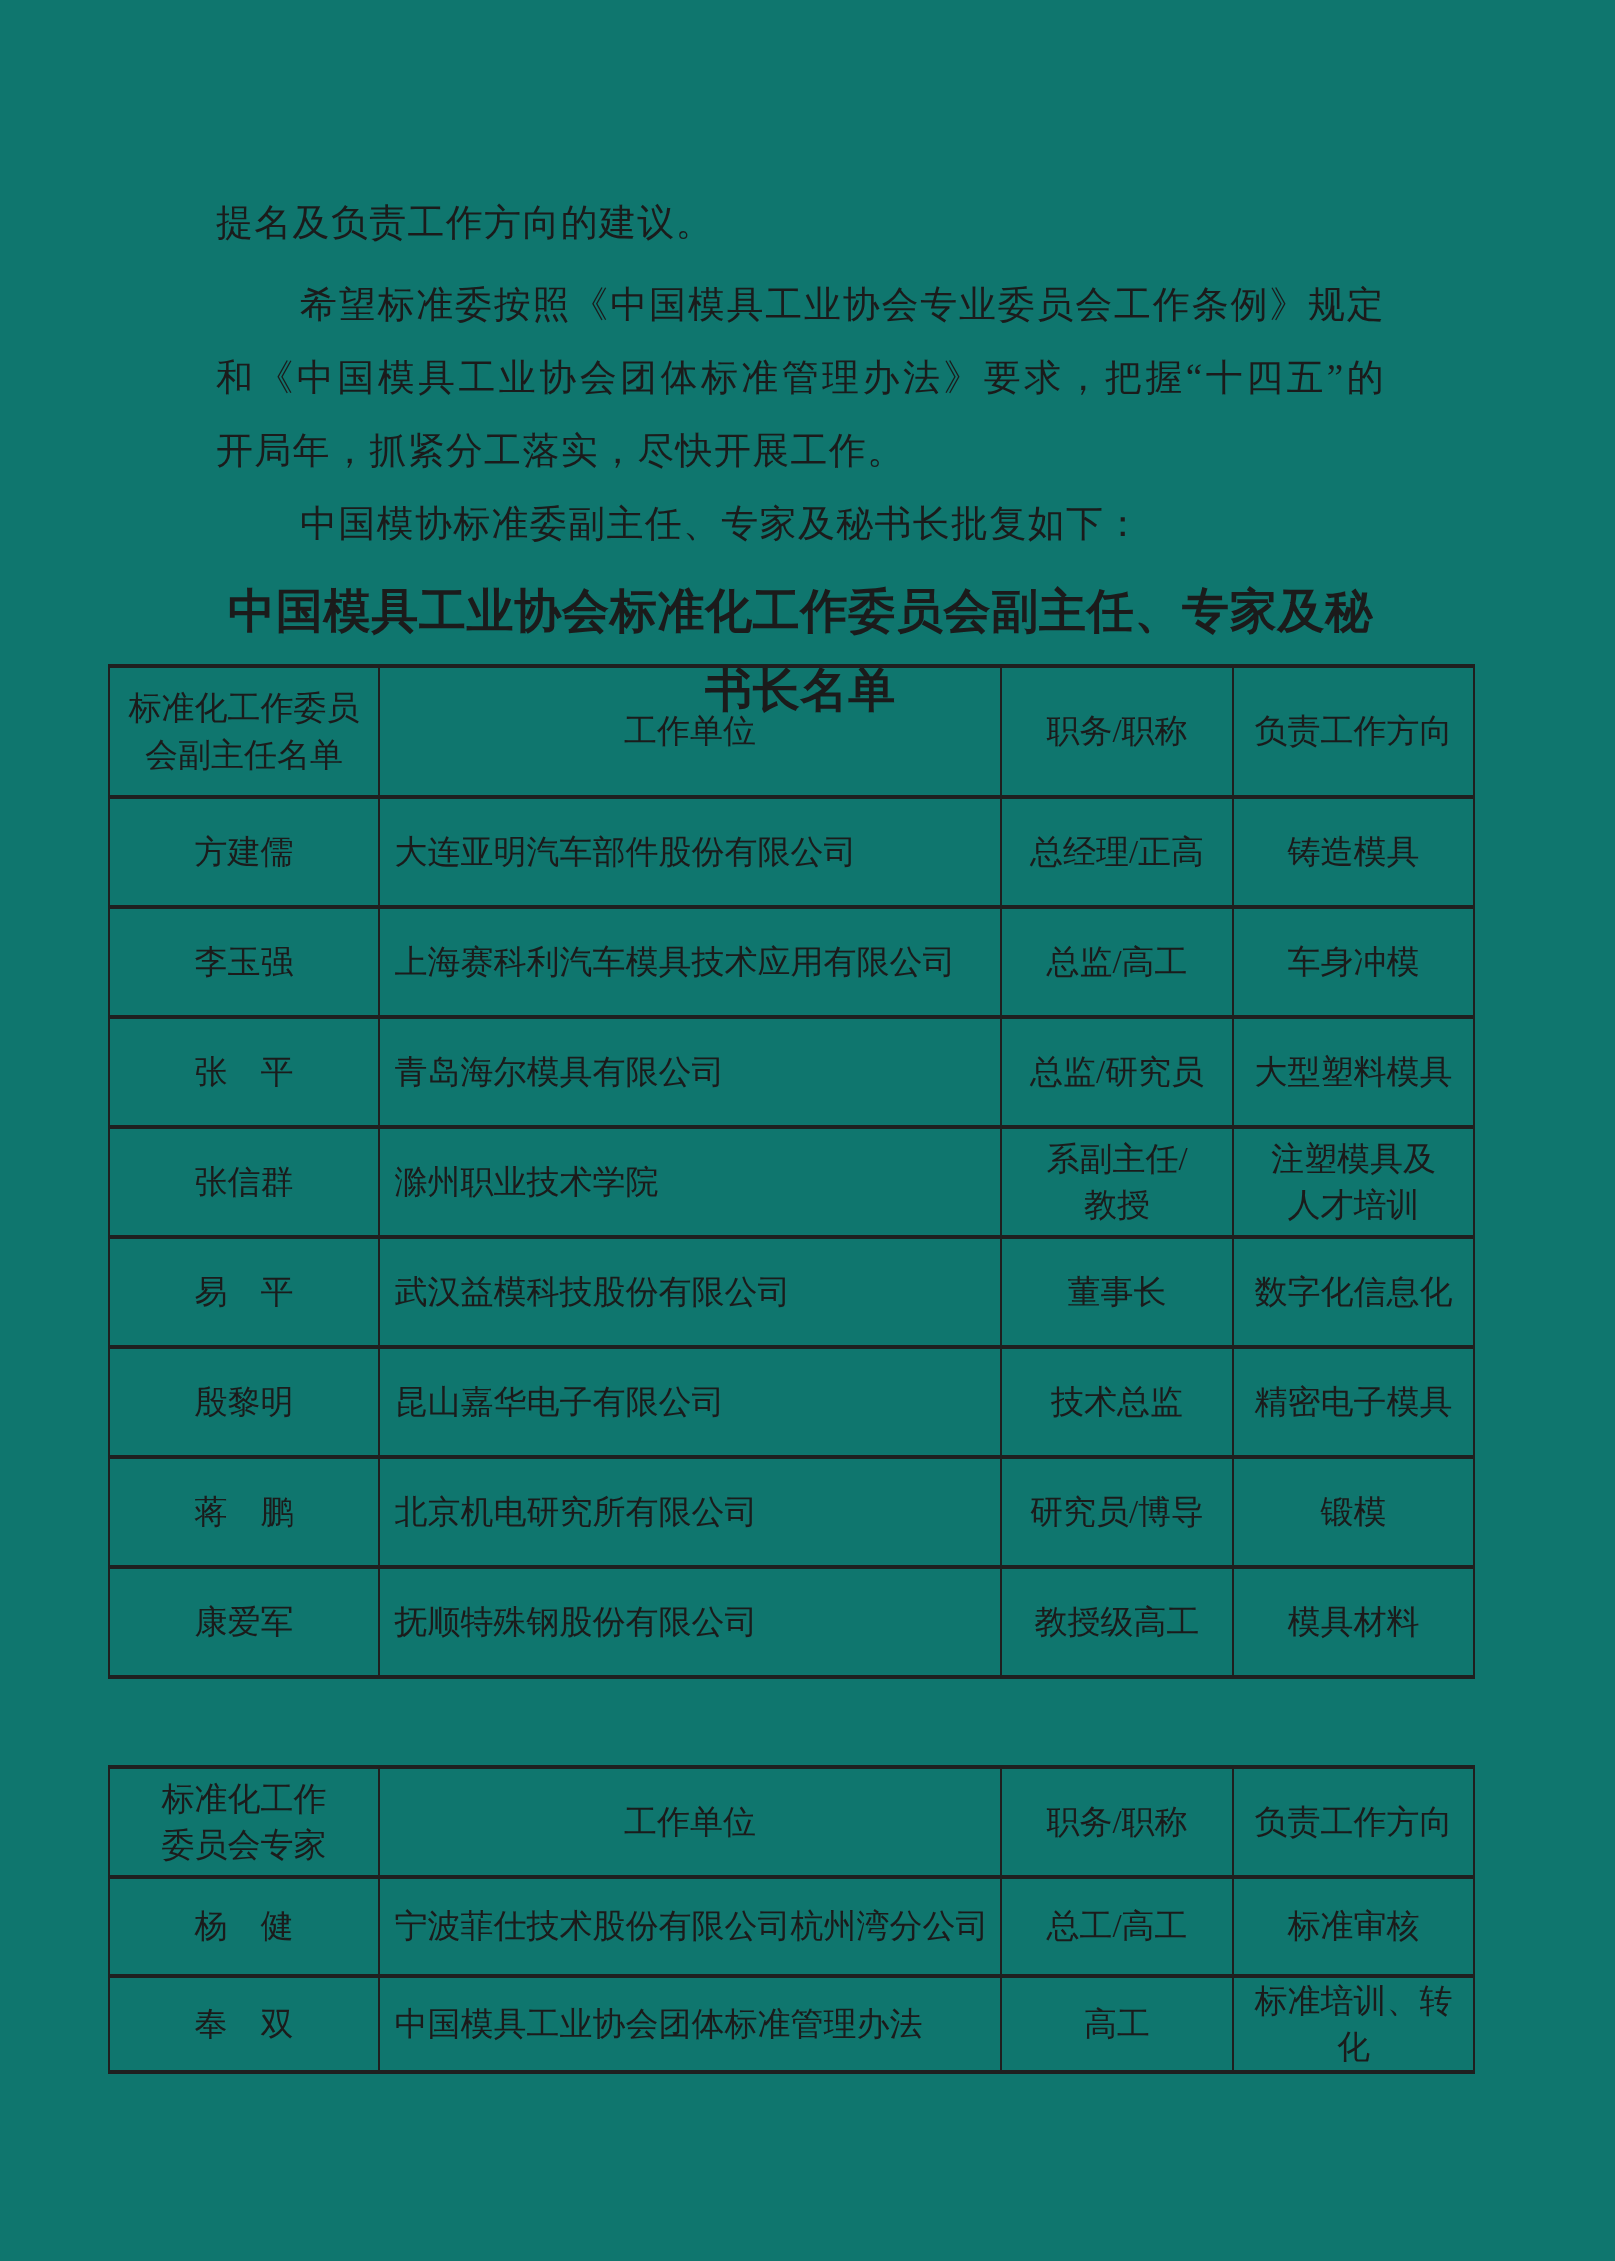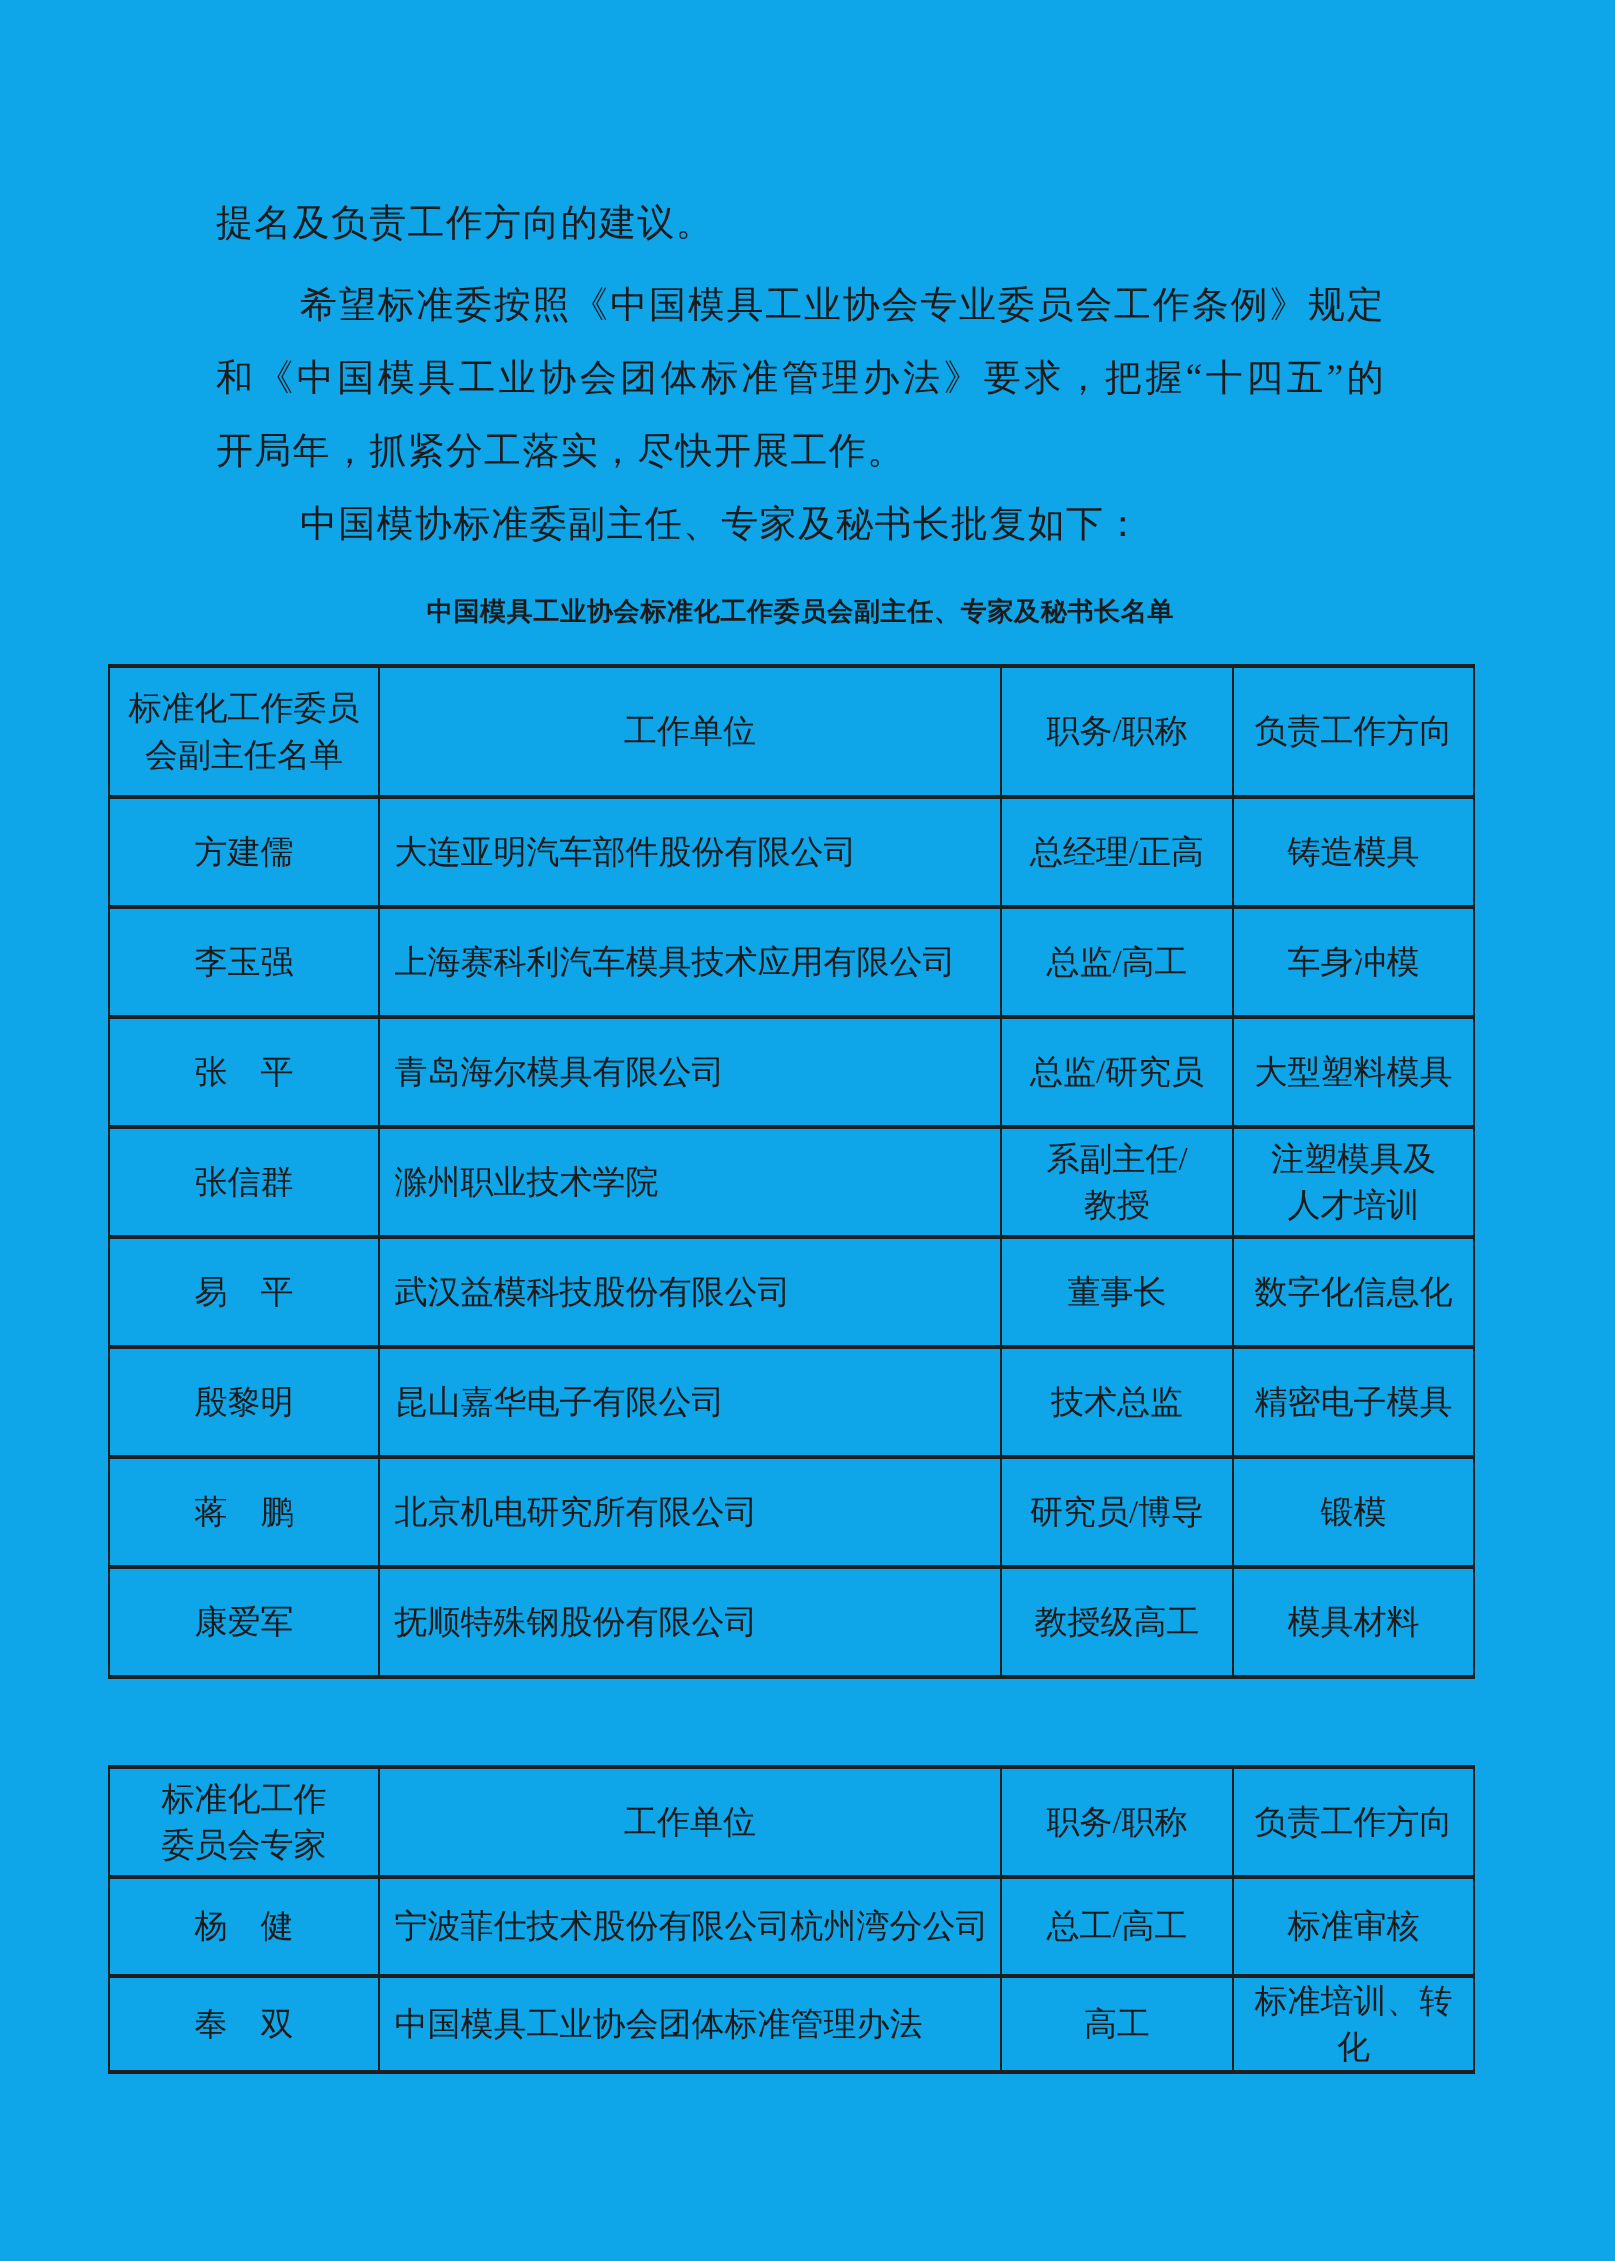"提名及负责工作方向的建议。" .page { background: #0ea5e9 -> #0f766e }
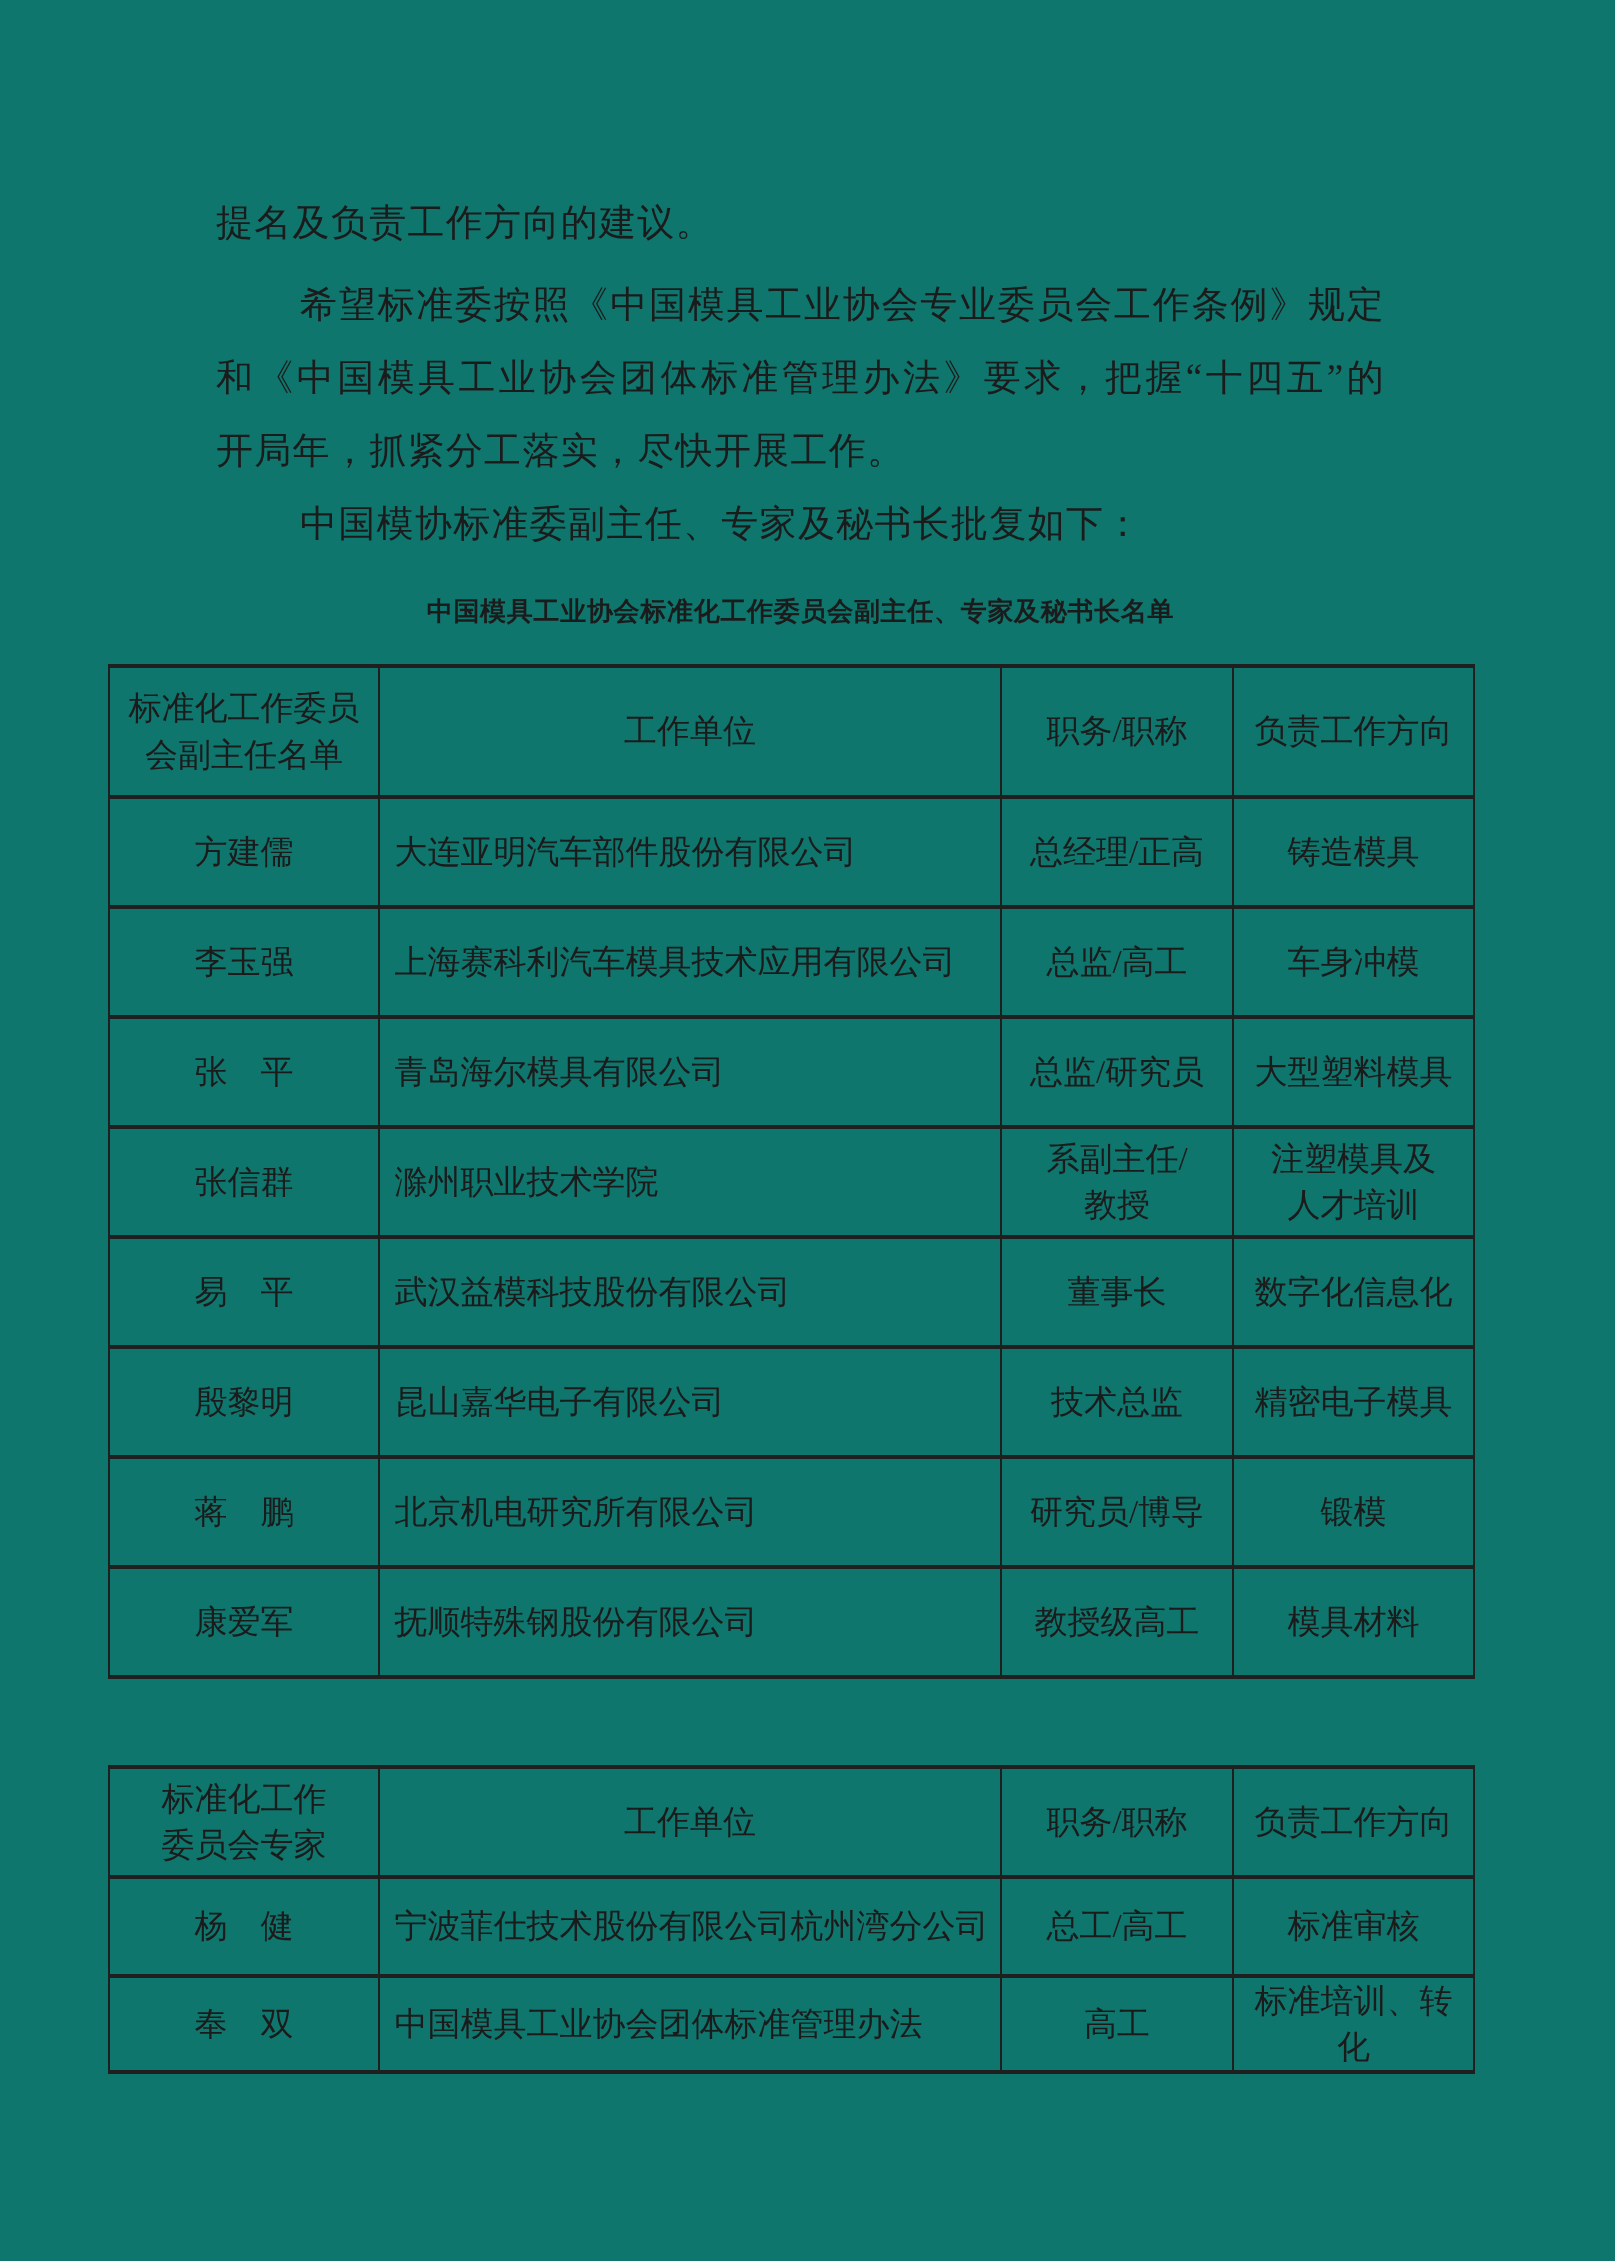"中国模具工业协会标准化工作委员会副主任、专家及秘书长名单" .doc-title { font-size: 26px -> 47px }
